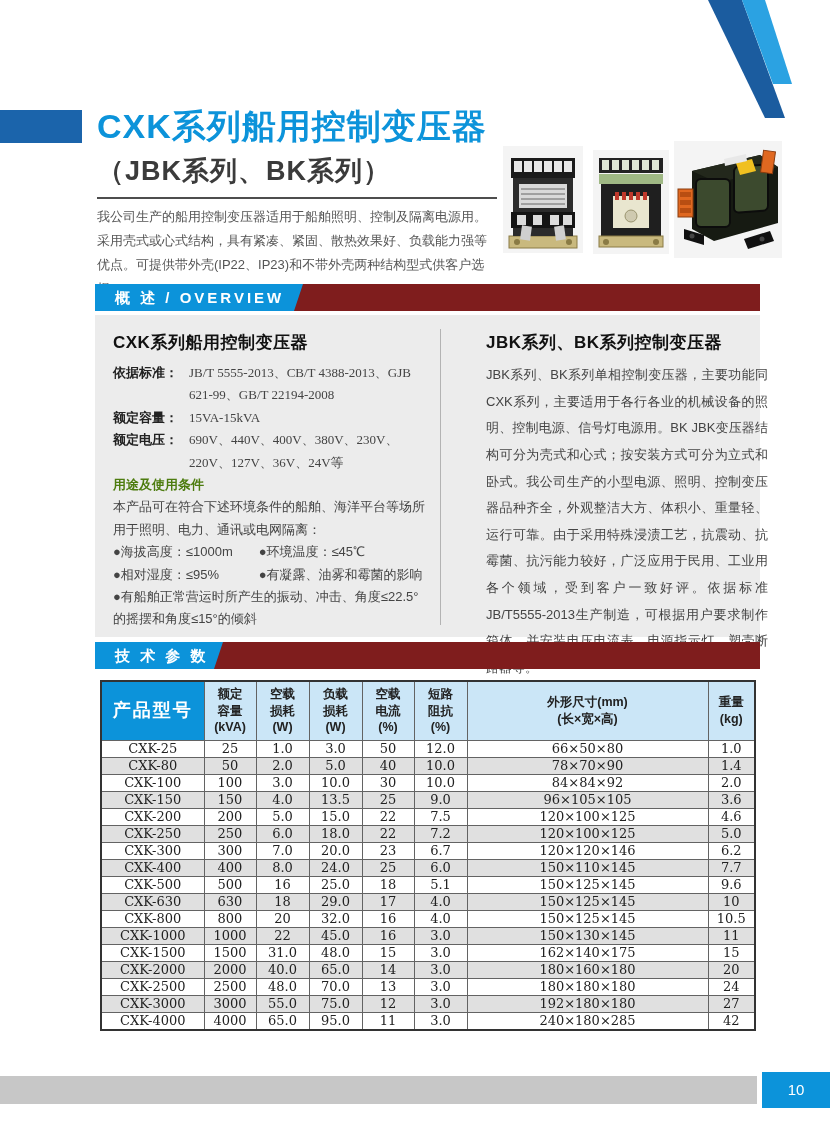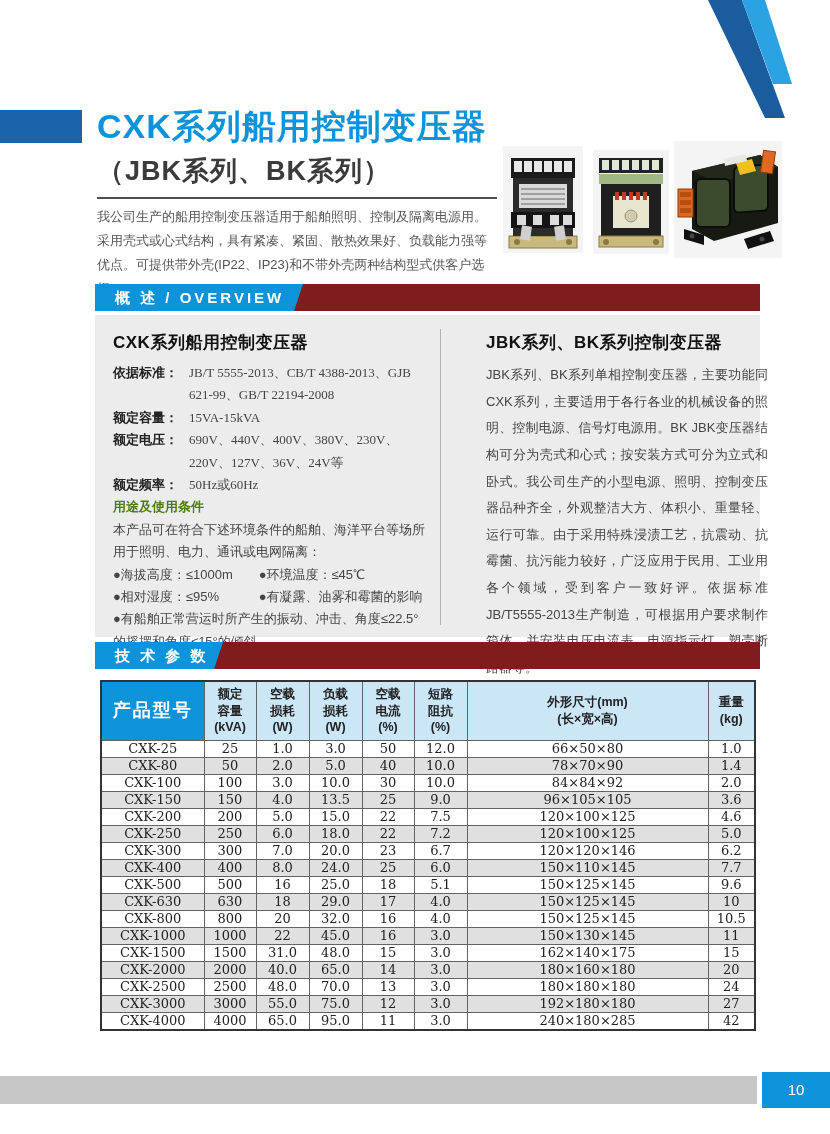"额定频率：" div.spec { html: <div> <span>额定频率：</span> <span>50Hz或60Hz</span> </div> -> none }
